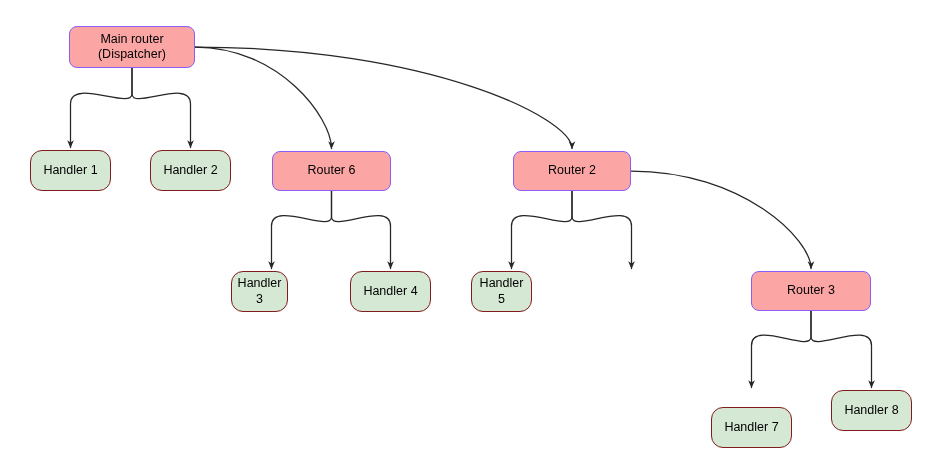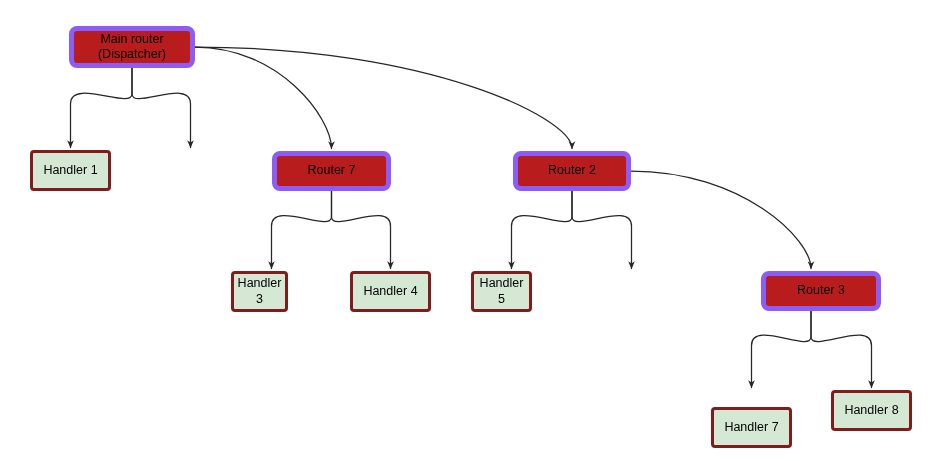"Main router" .node-router { background: #b91c1c -> #fca5a5; border: 5px solid #8b5cf6 -> 1px solid #8b5cf6 }
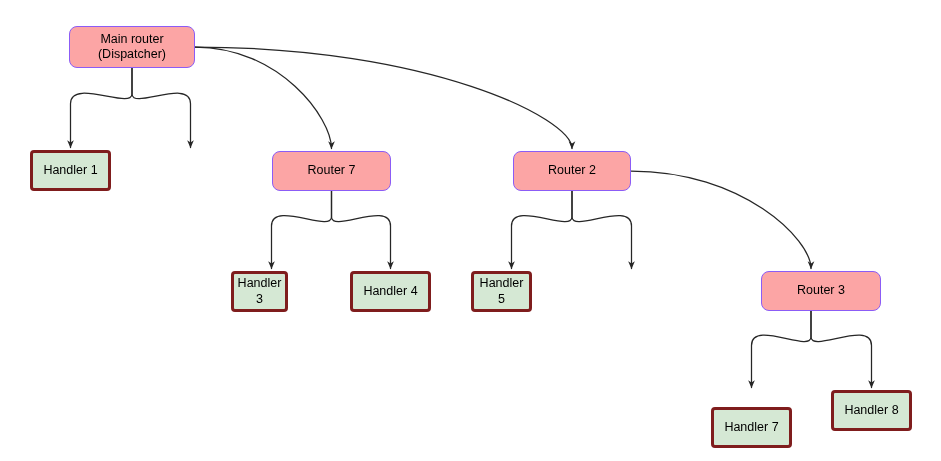"Handler 1" .node-handler { border: 3px solid #7f1d1d -> 1px solid #7f1d1d; border-radius: 4px -> 12px }
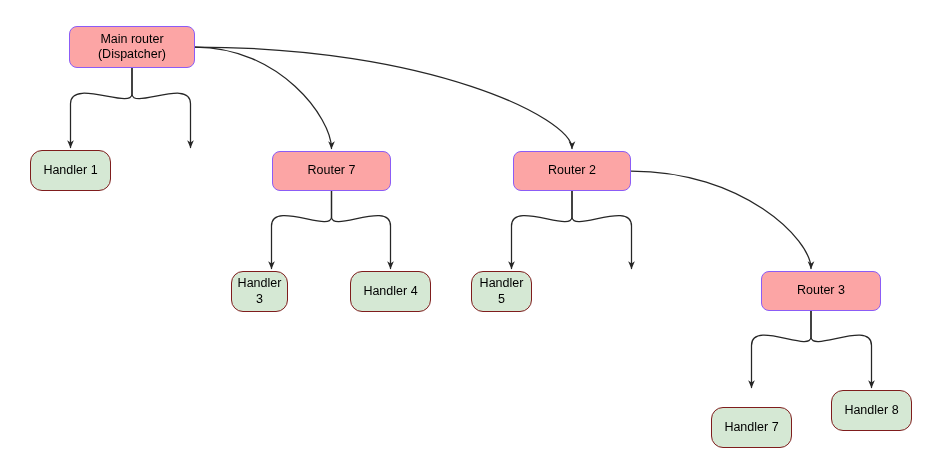"Handler 2" div.node { html: none -> <div> <span>Handler 2</span> </div> }
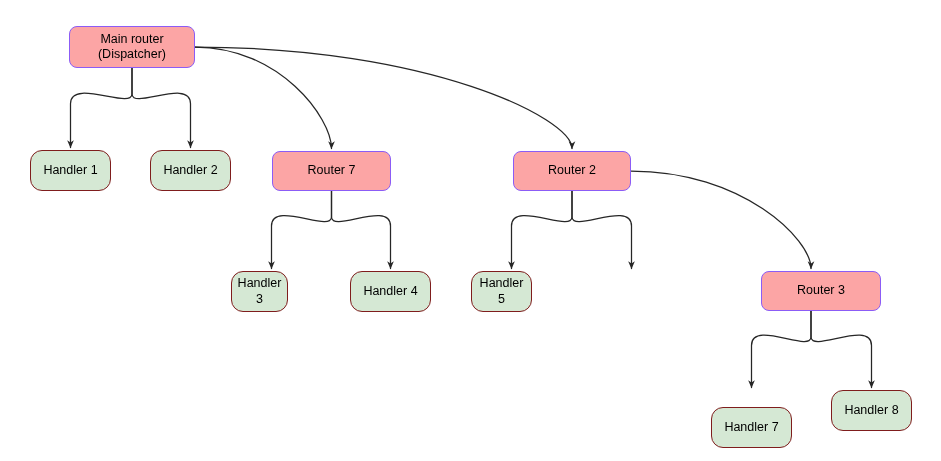"Router 7" span.node-label { text: 7 -> 6 }
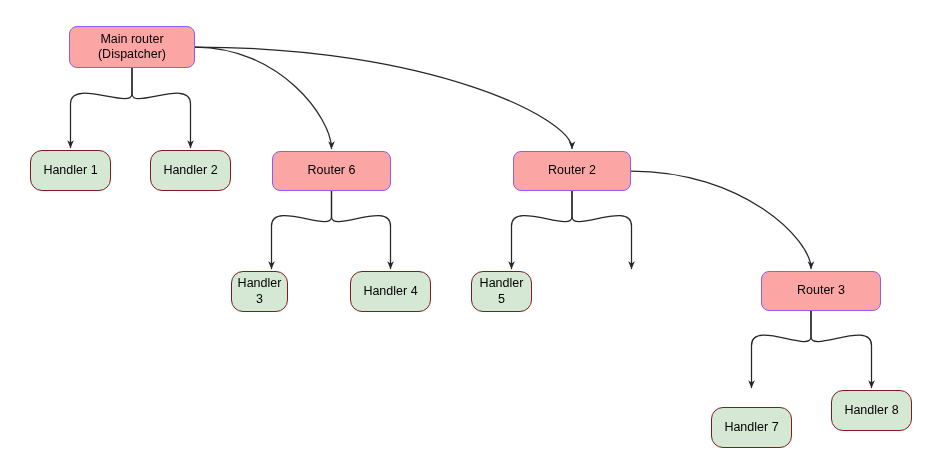"Router 3" div.node { margin-left: 10px -> none }
